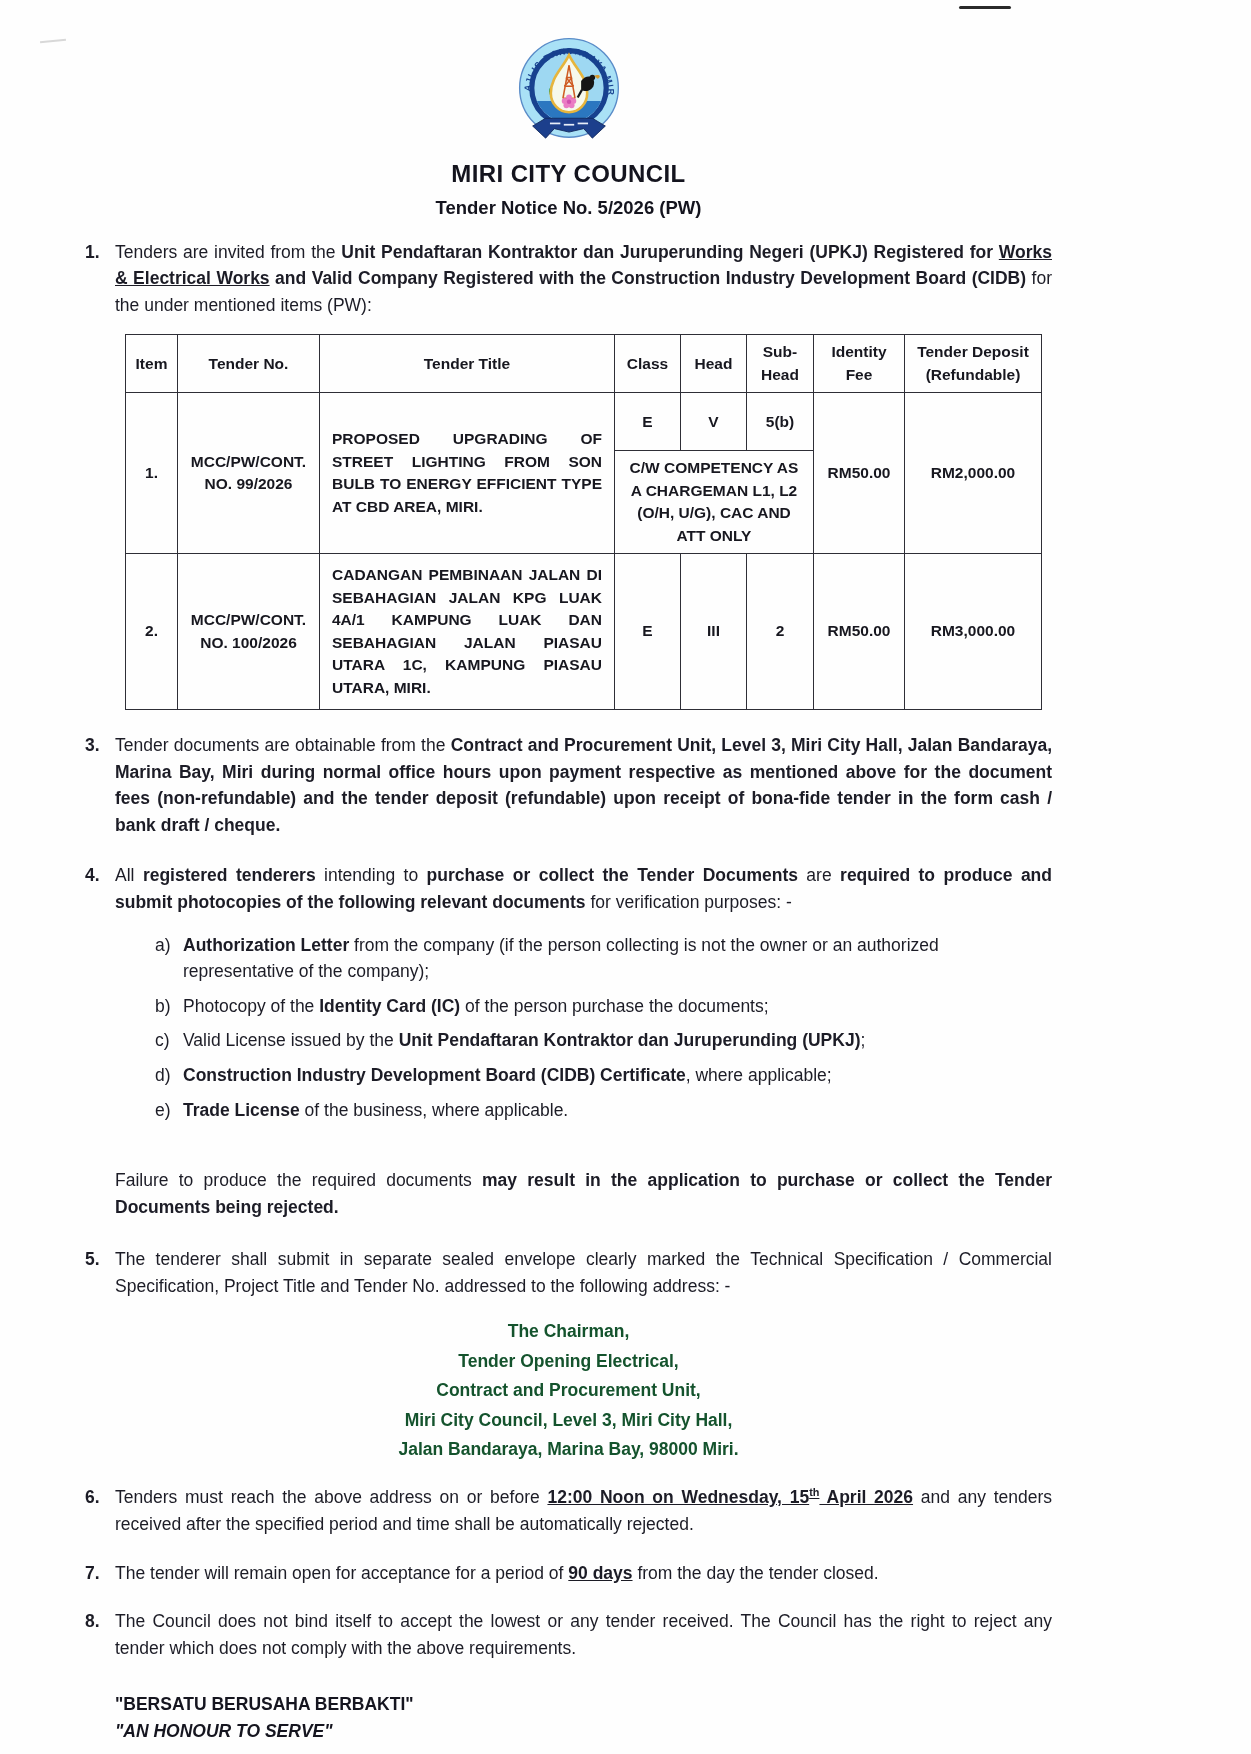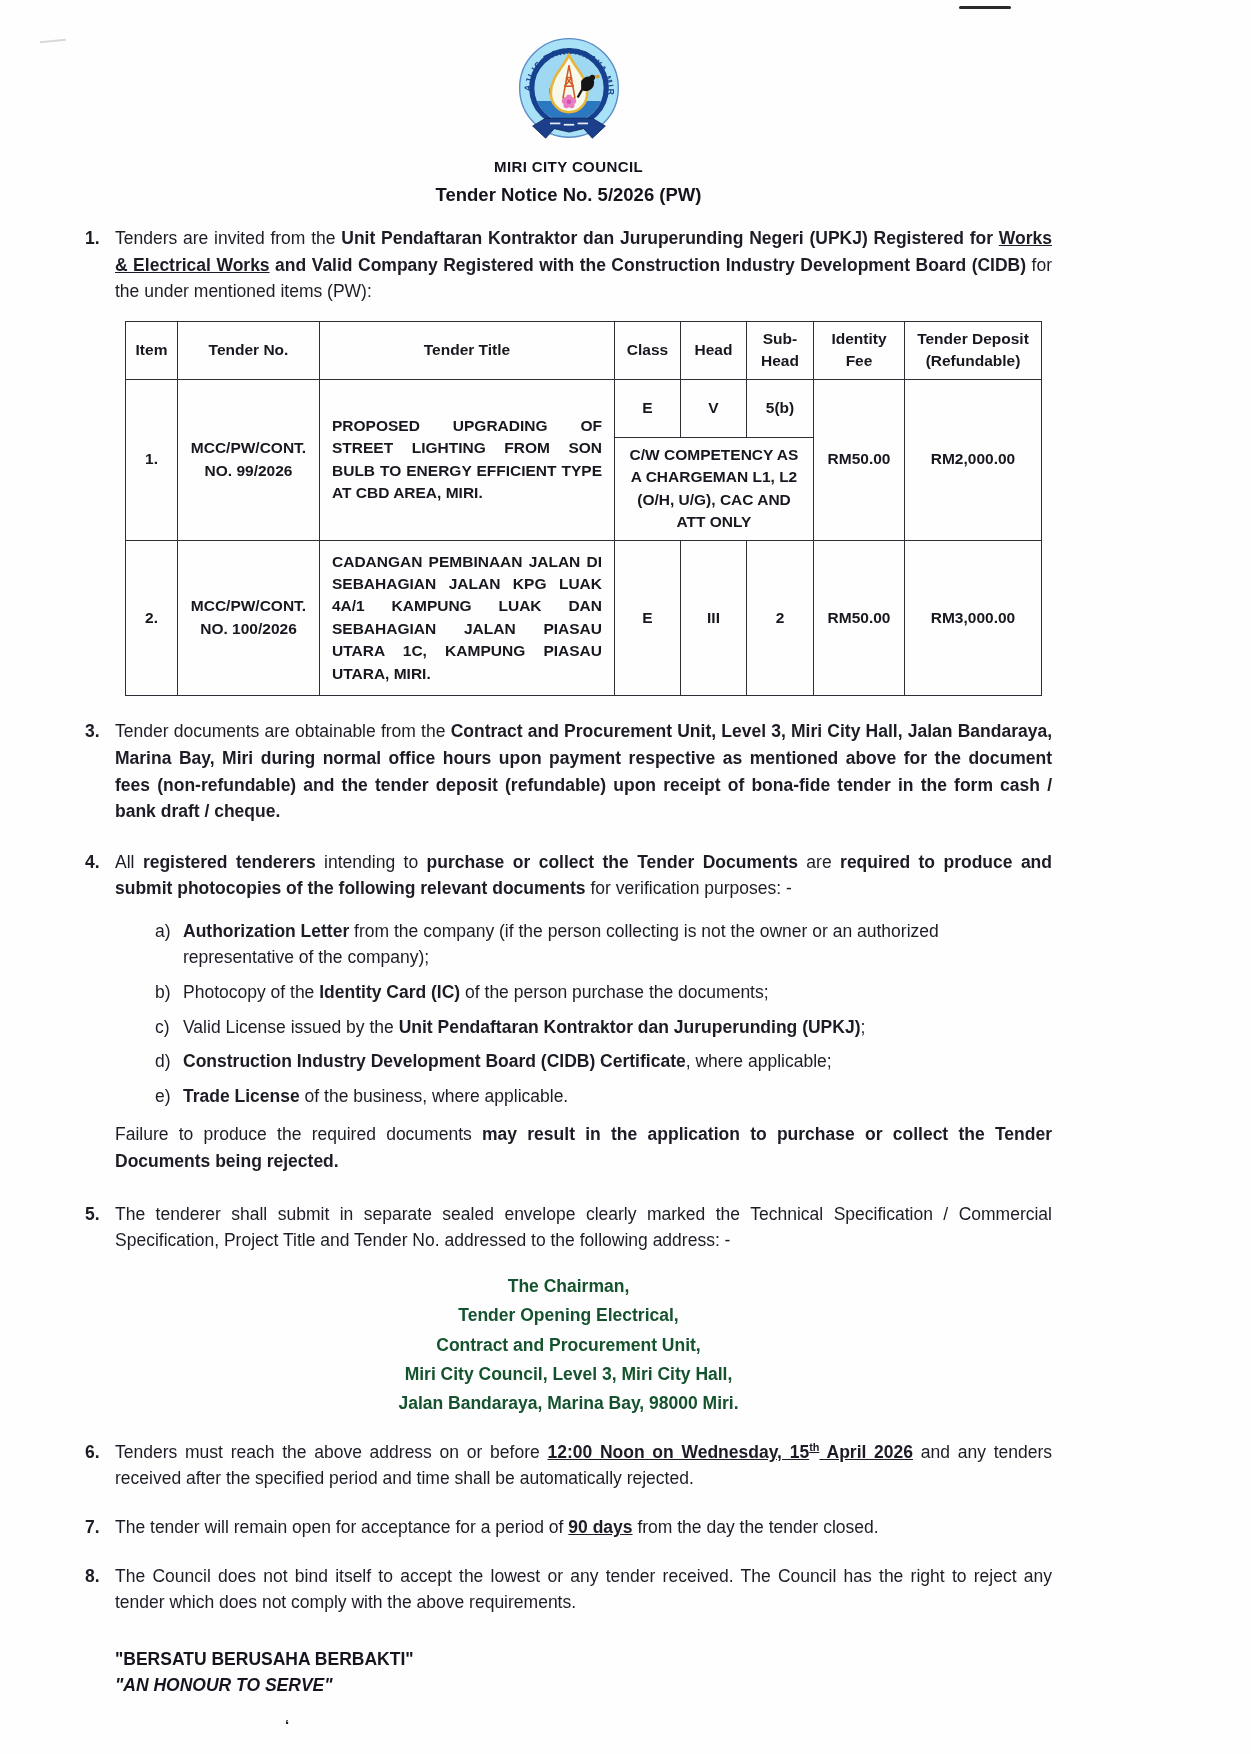"MIRI CITY COUNCIL" .org-name { font-size: 15px -> 24px }
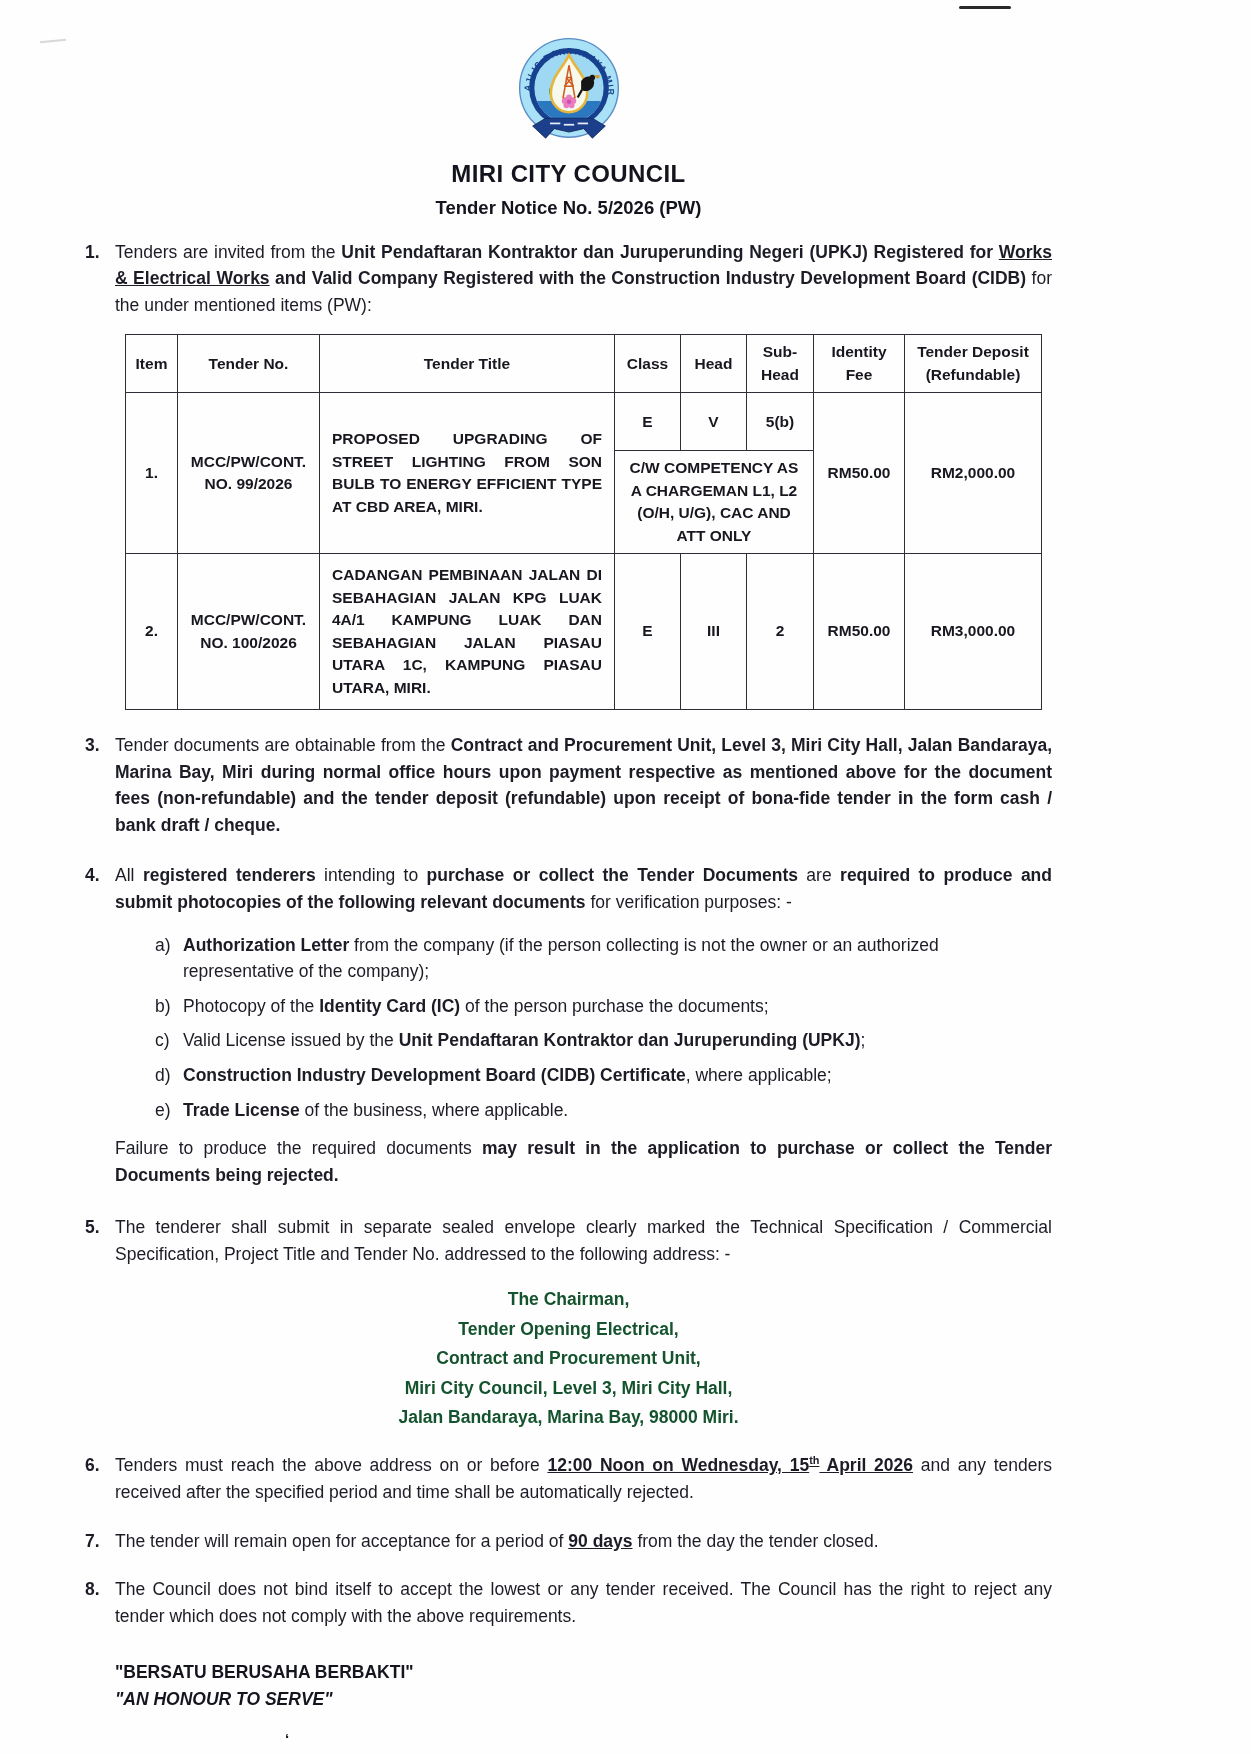"Failure to produce the required" div.plain-para { margin-top: 12px -> 44px }
